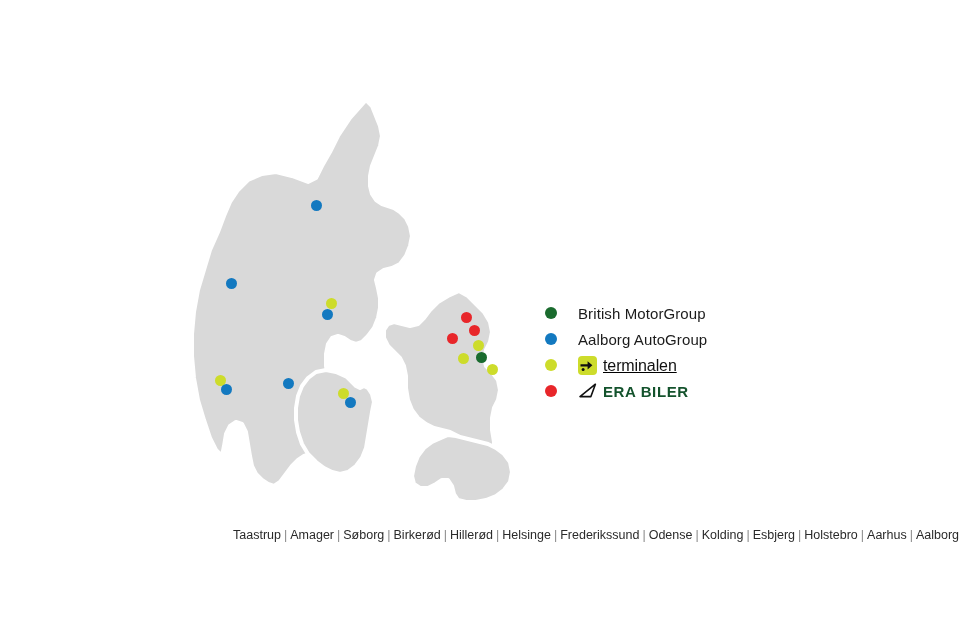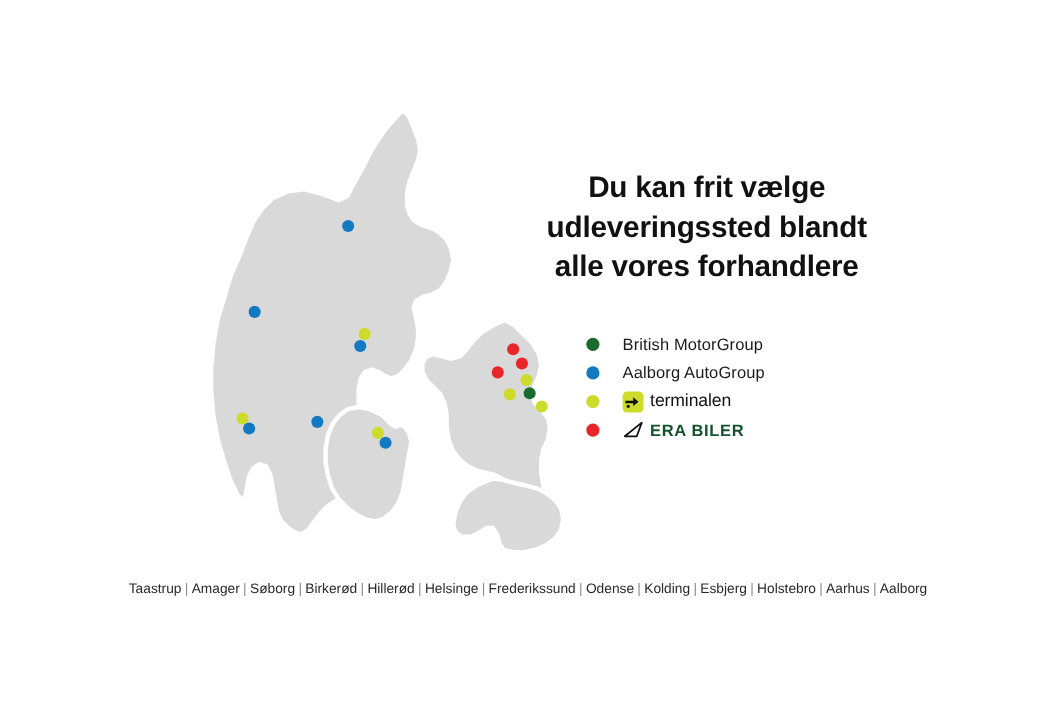"Du kan frit vælge" div { html: <div> <span>Du kan frit vælge</span> <span>udleveringssted blandt</span> <span>alle vores forhandlere</span> </div> -> none }
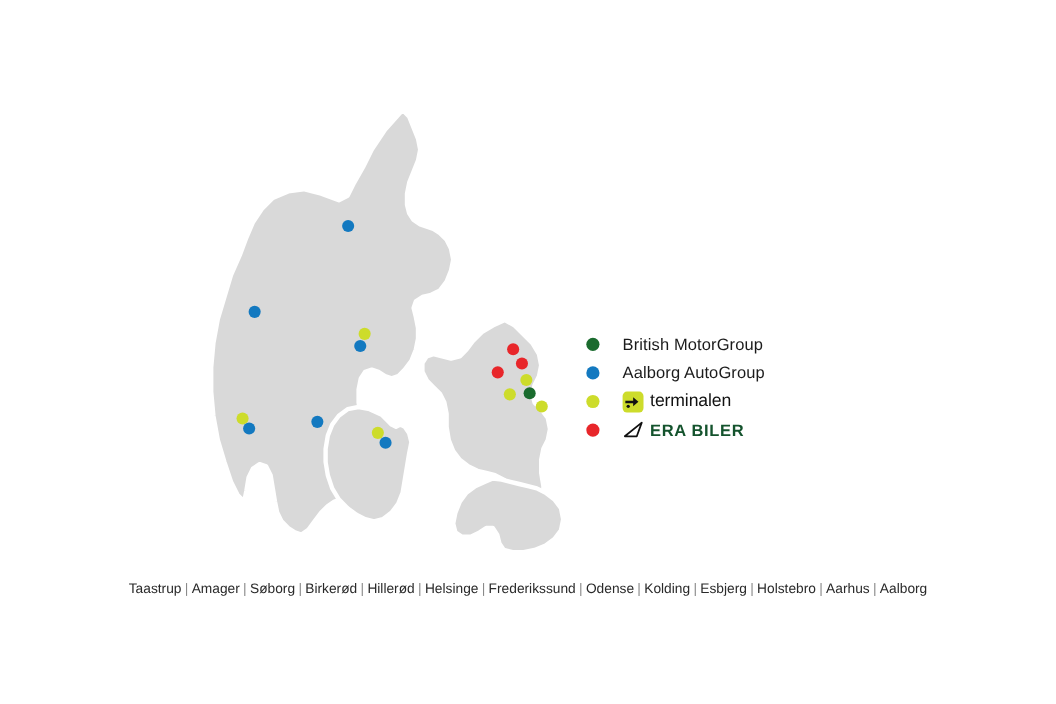"British MotorGroup" #legend { left: 533px -> 545px }
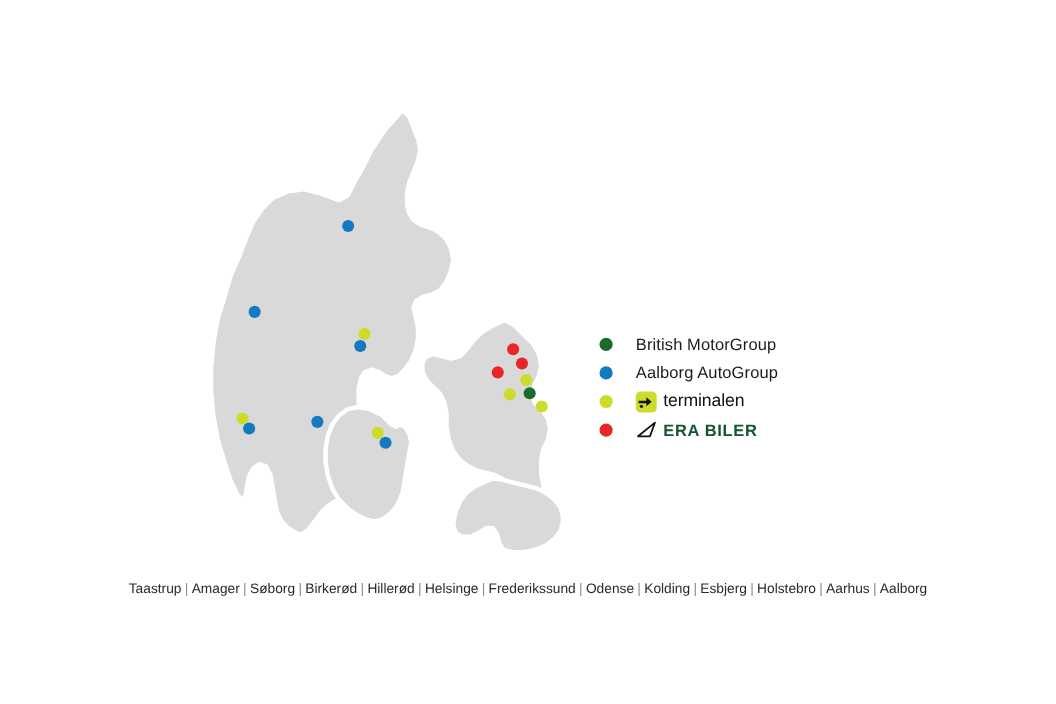"terminalen" .brand-terminalen { align-items: flex-start -> flex-end; text-decoration: none -> underline }
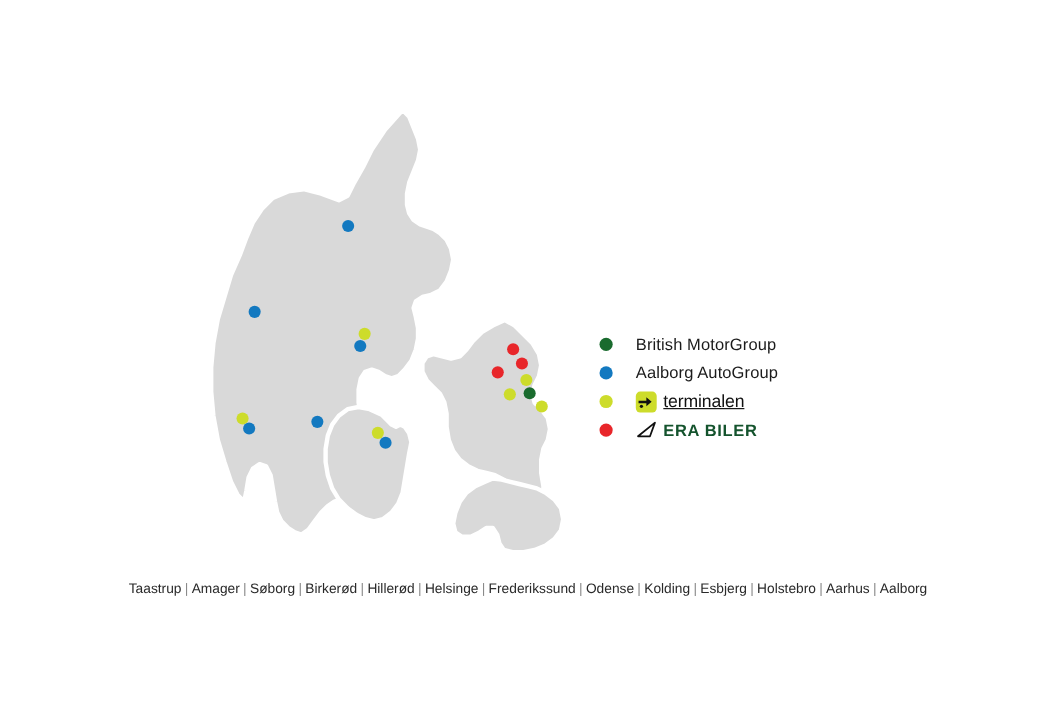"Taastrup | Amager | Søborg" #city-strip { text-align: center -> right }
